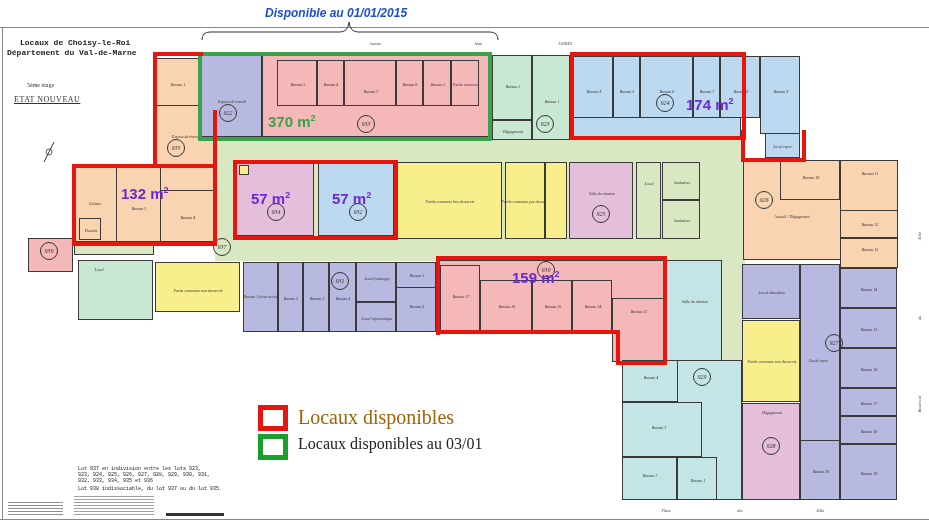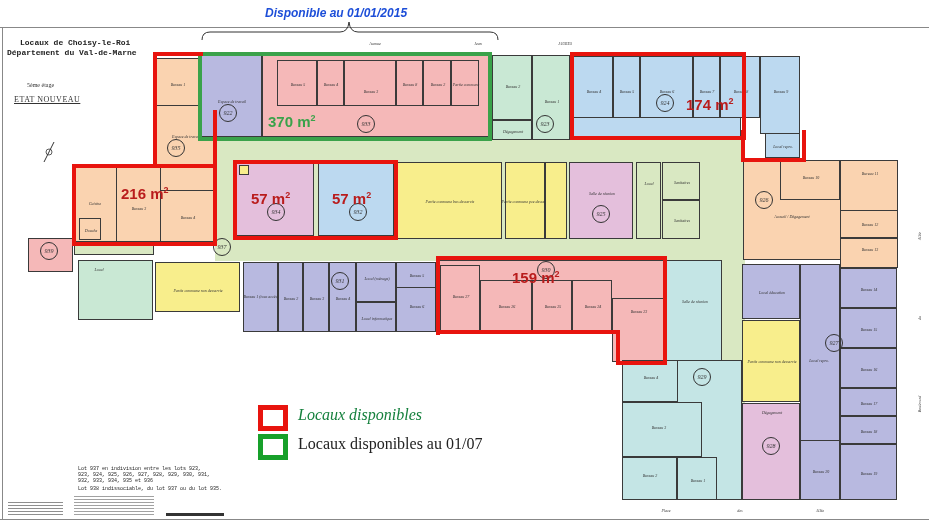"174 m2" .area { color: #b91c1c -> #6d28d9 }
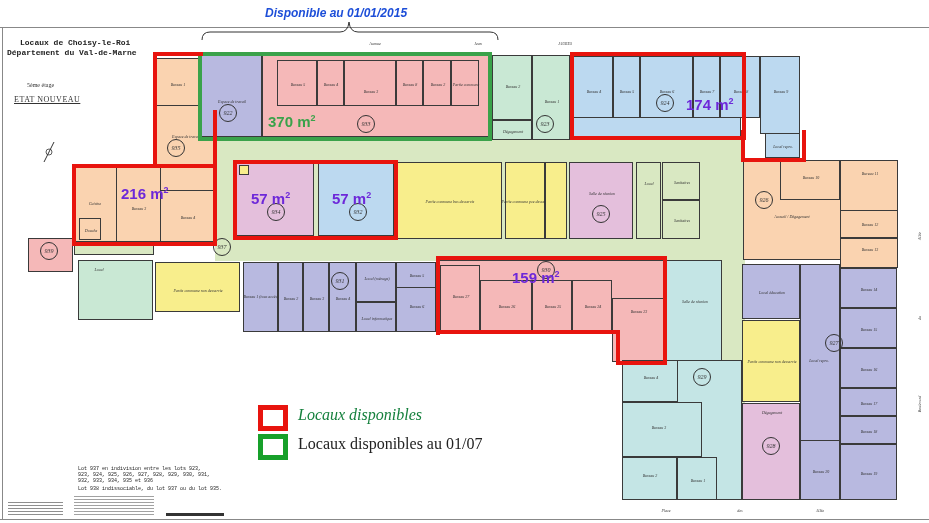"216 m" span { text: 216 -> 132 }
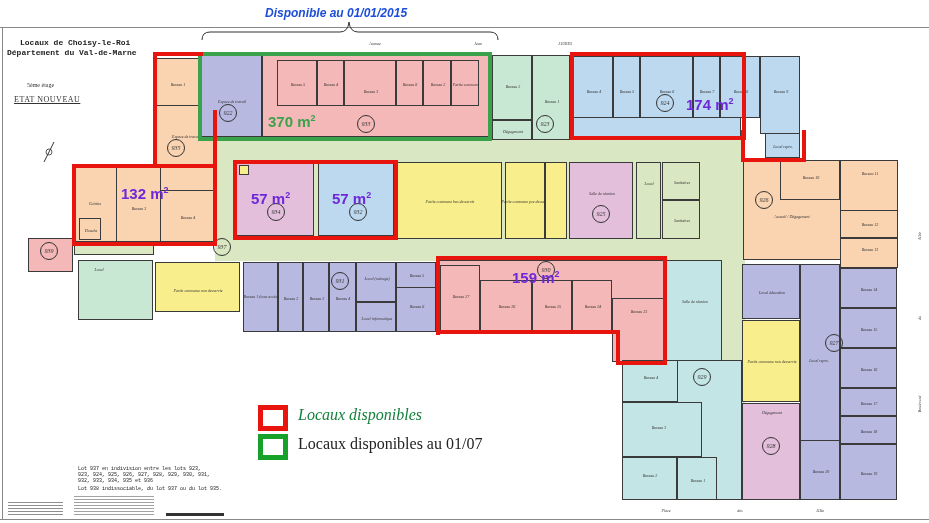"Locaux disponibles" div.abs { color: #15803d -> #a16207; font-size: 16px -> 20px; font-style: italic -> none }
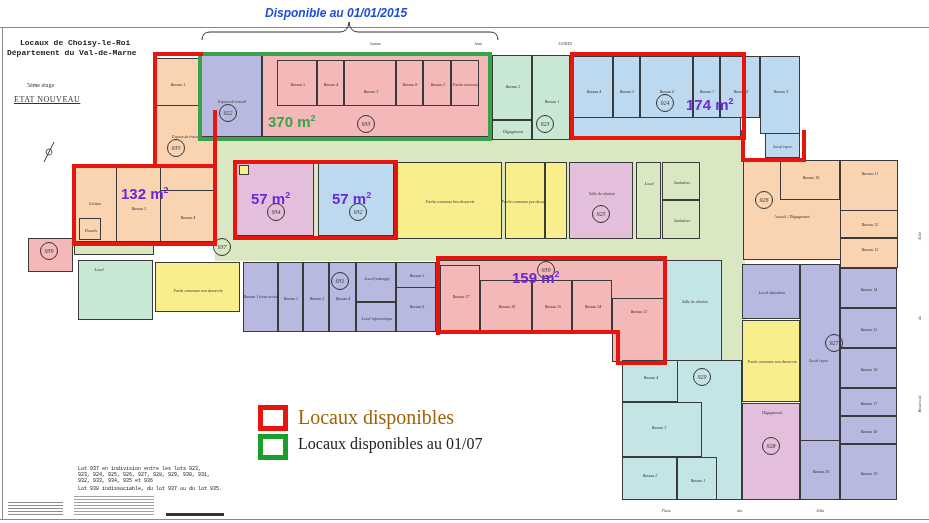"Locaux disponibles au 01/07" div.abs { text: 01/07 -> 03/01 }
